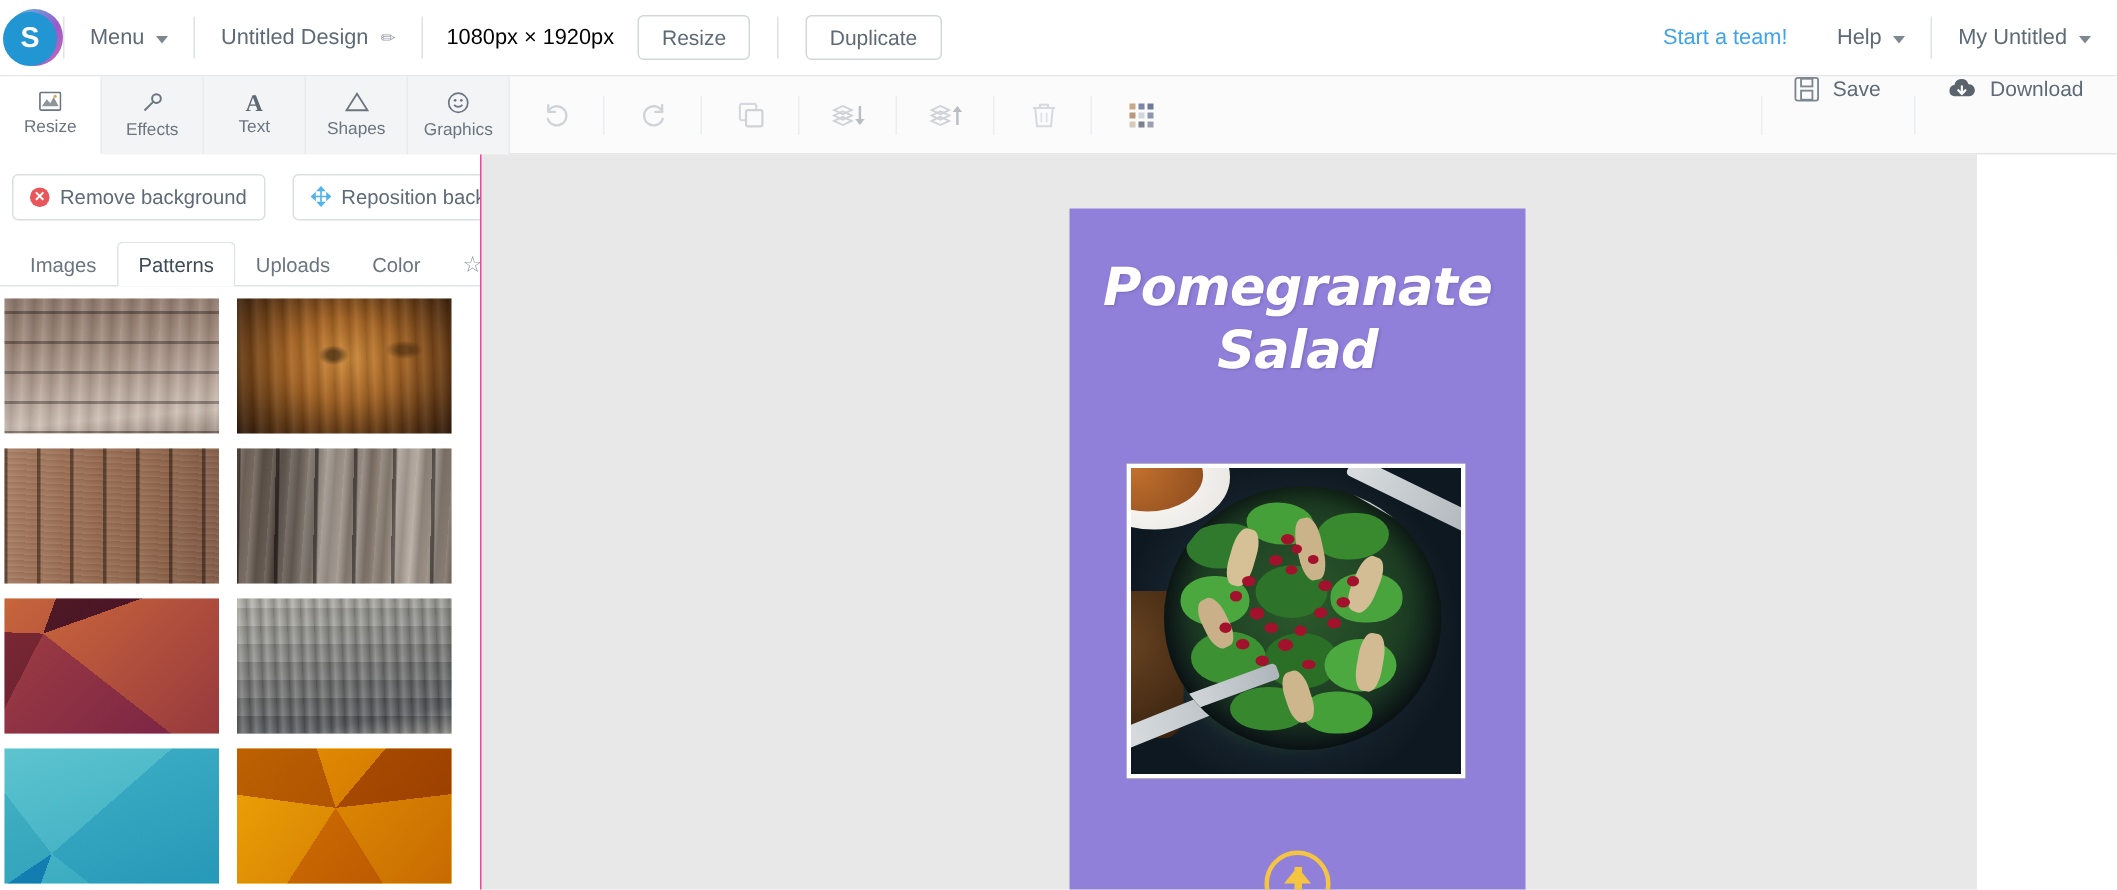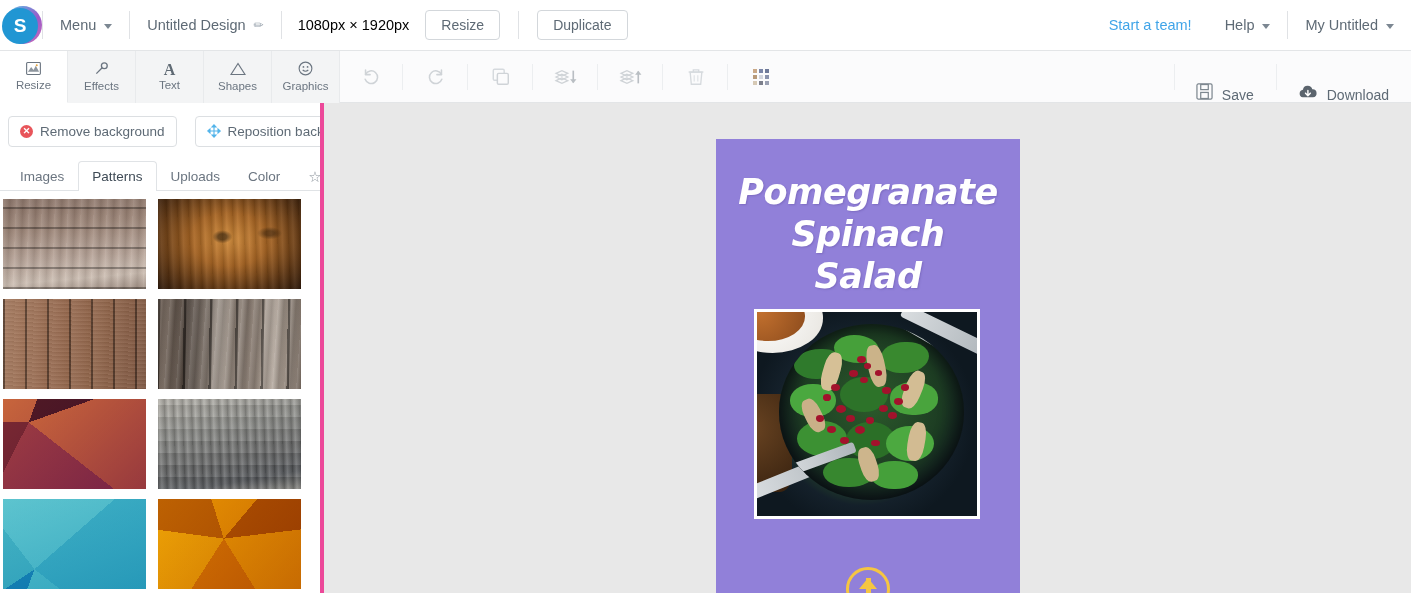"Save" .rtool { align-items: flex-end -> flex-start }
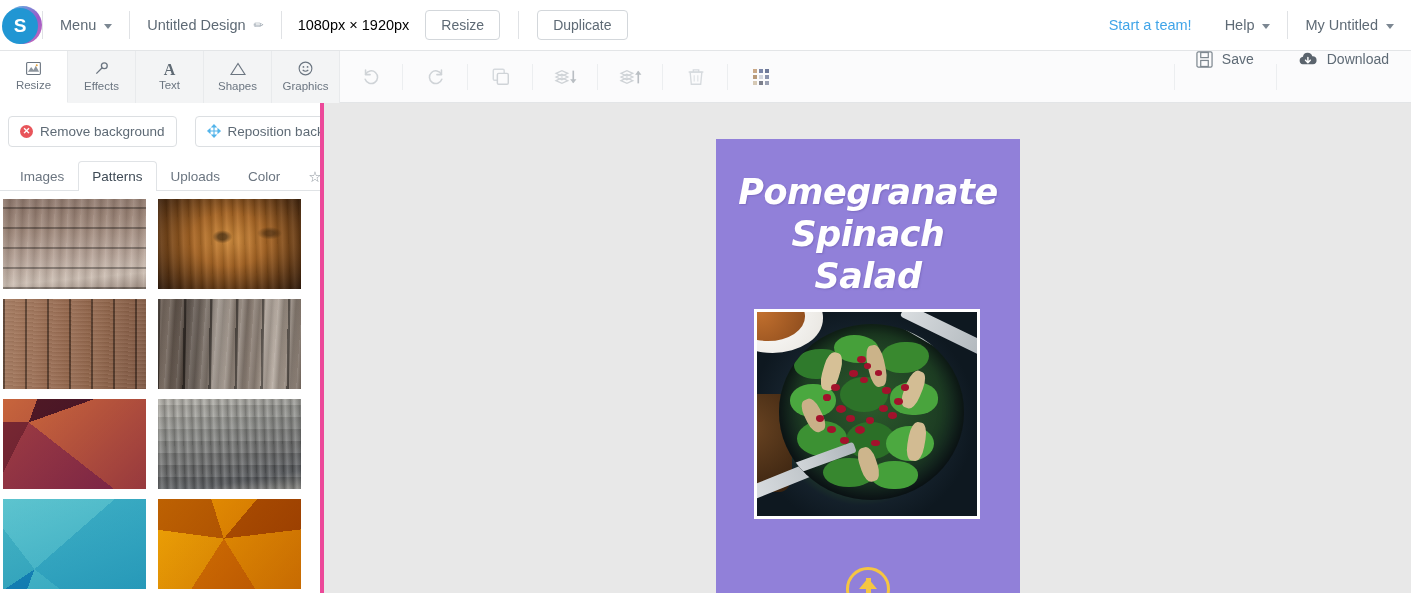"Pomegranate" #workspace { border-left: 4px solid #ec4899 -> 1px solid #ec4899; width: 1091px -> 998px }
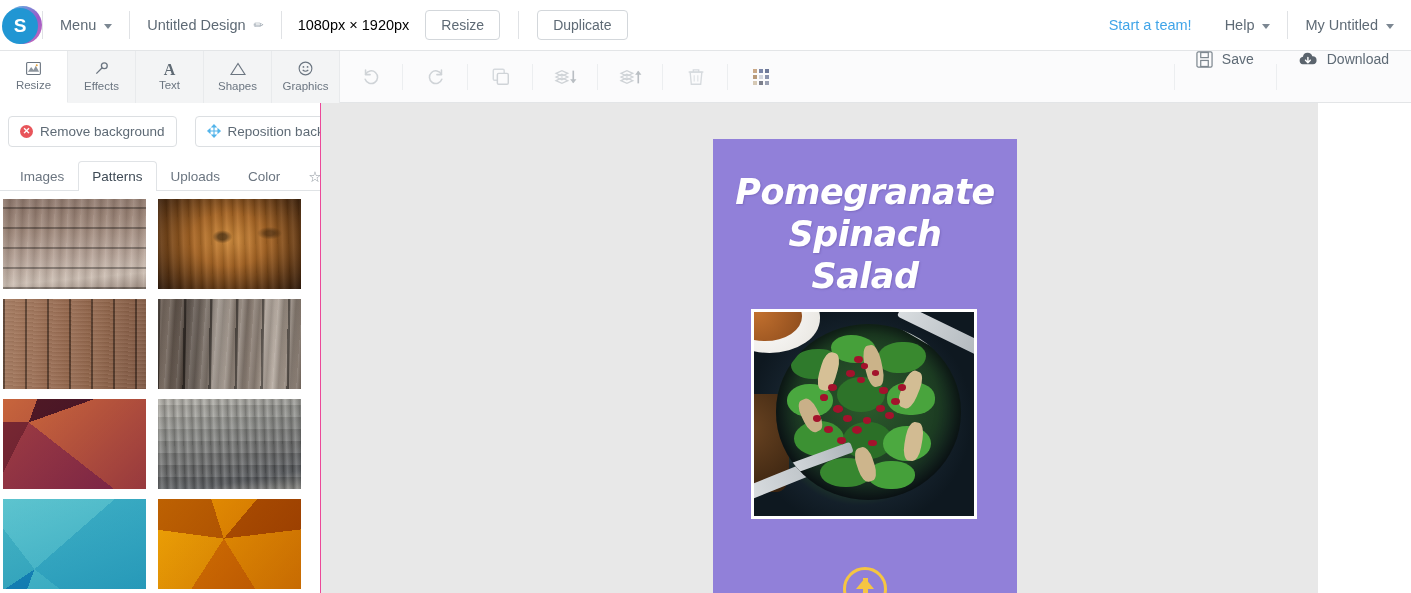"Spinach" div { html: <div>Spinach</div> -> none }
